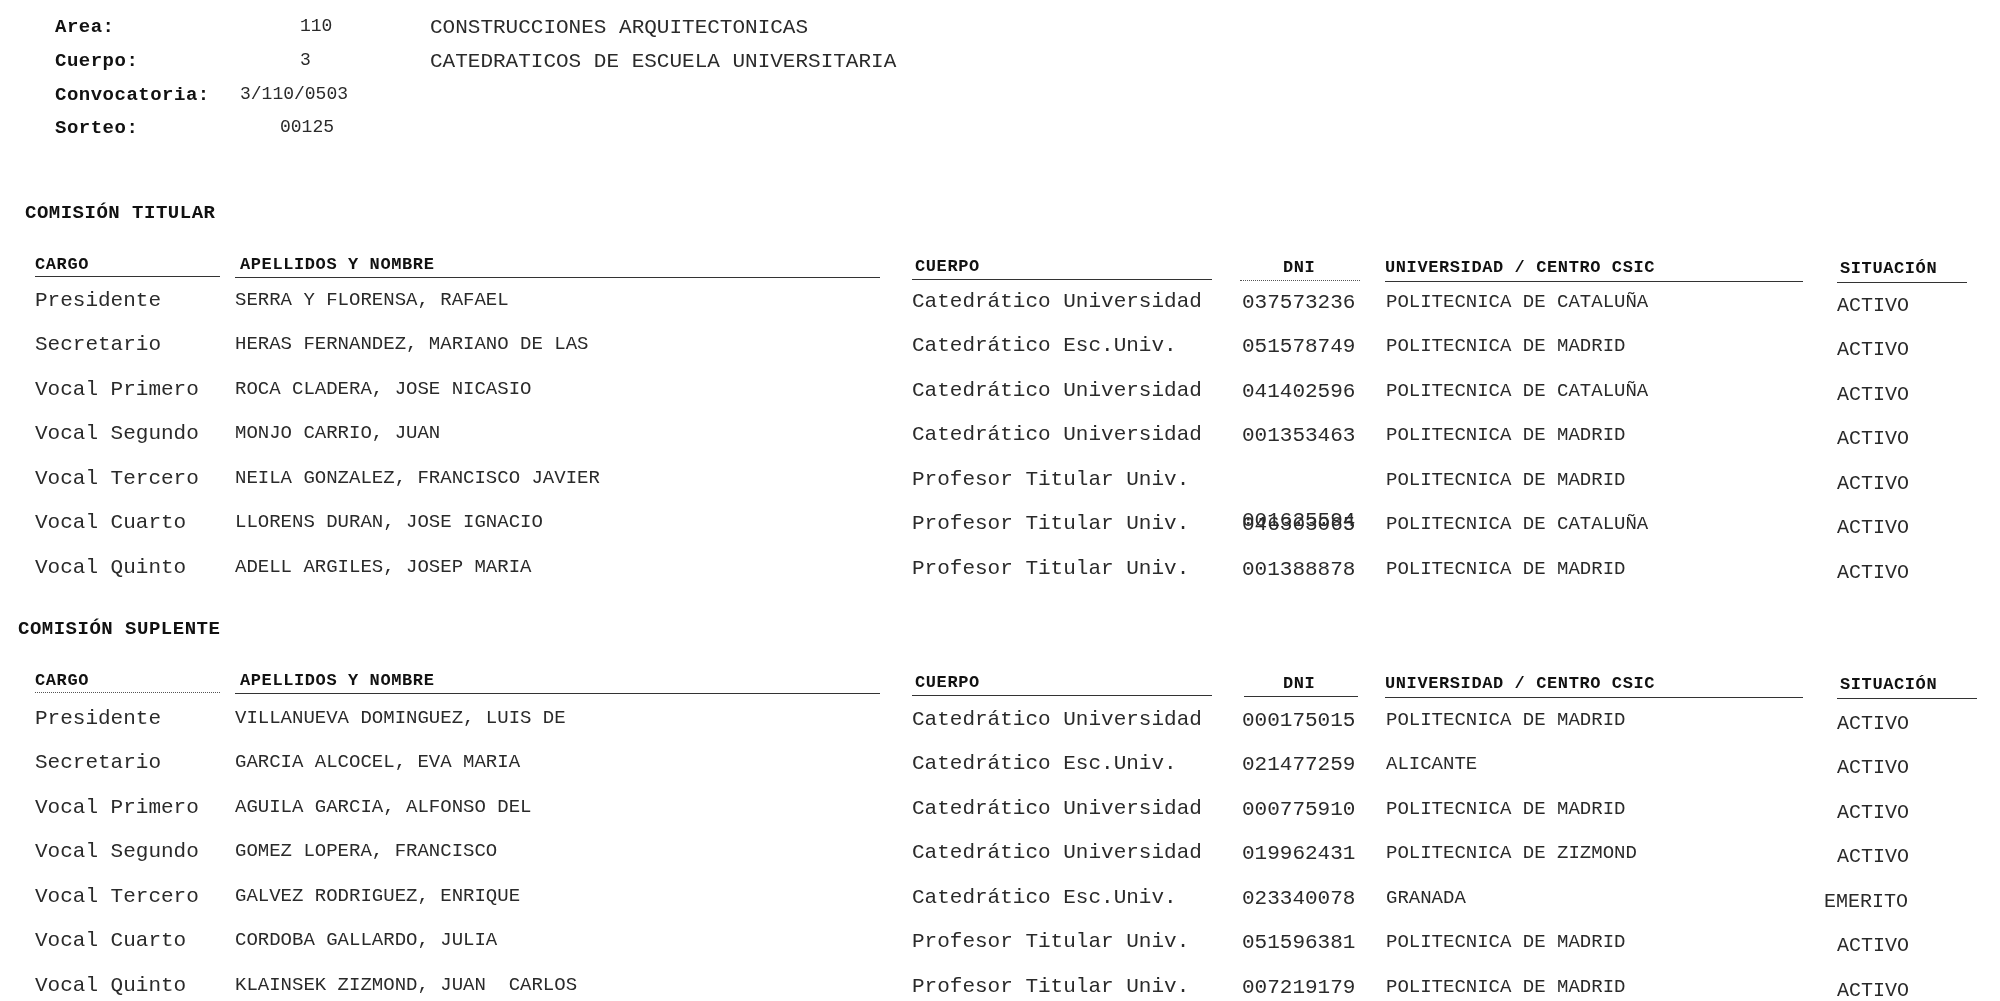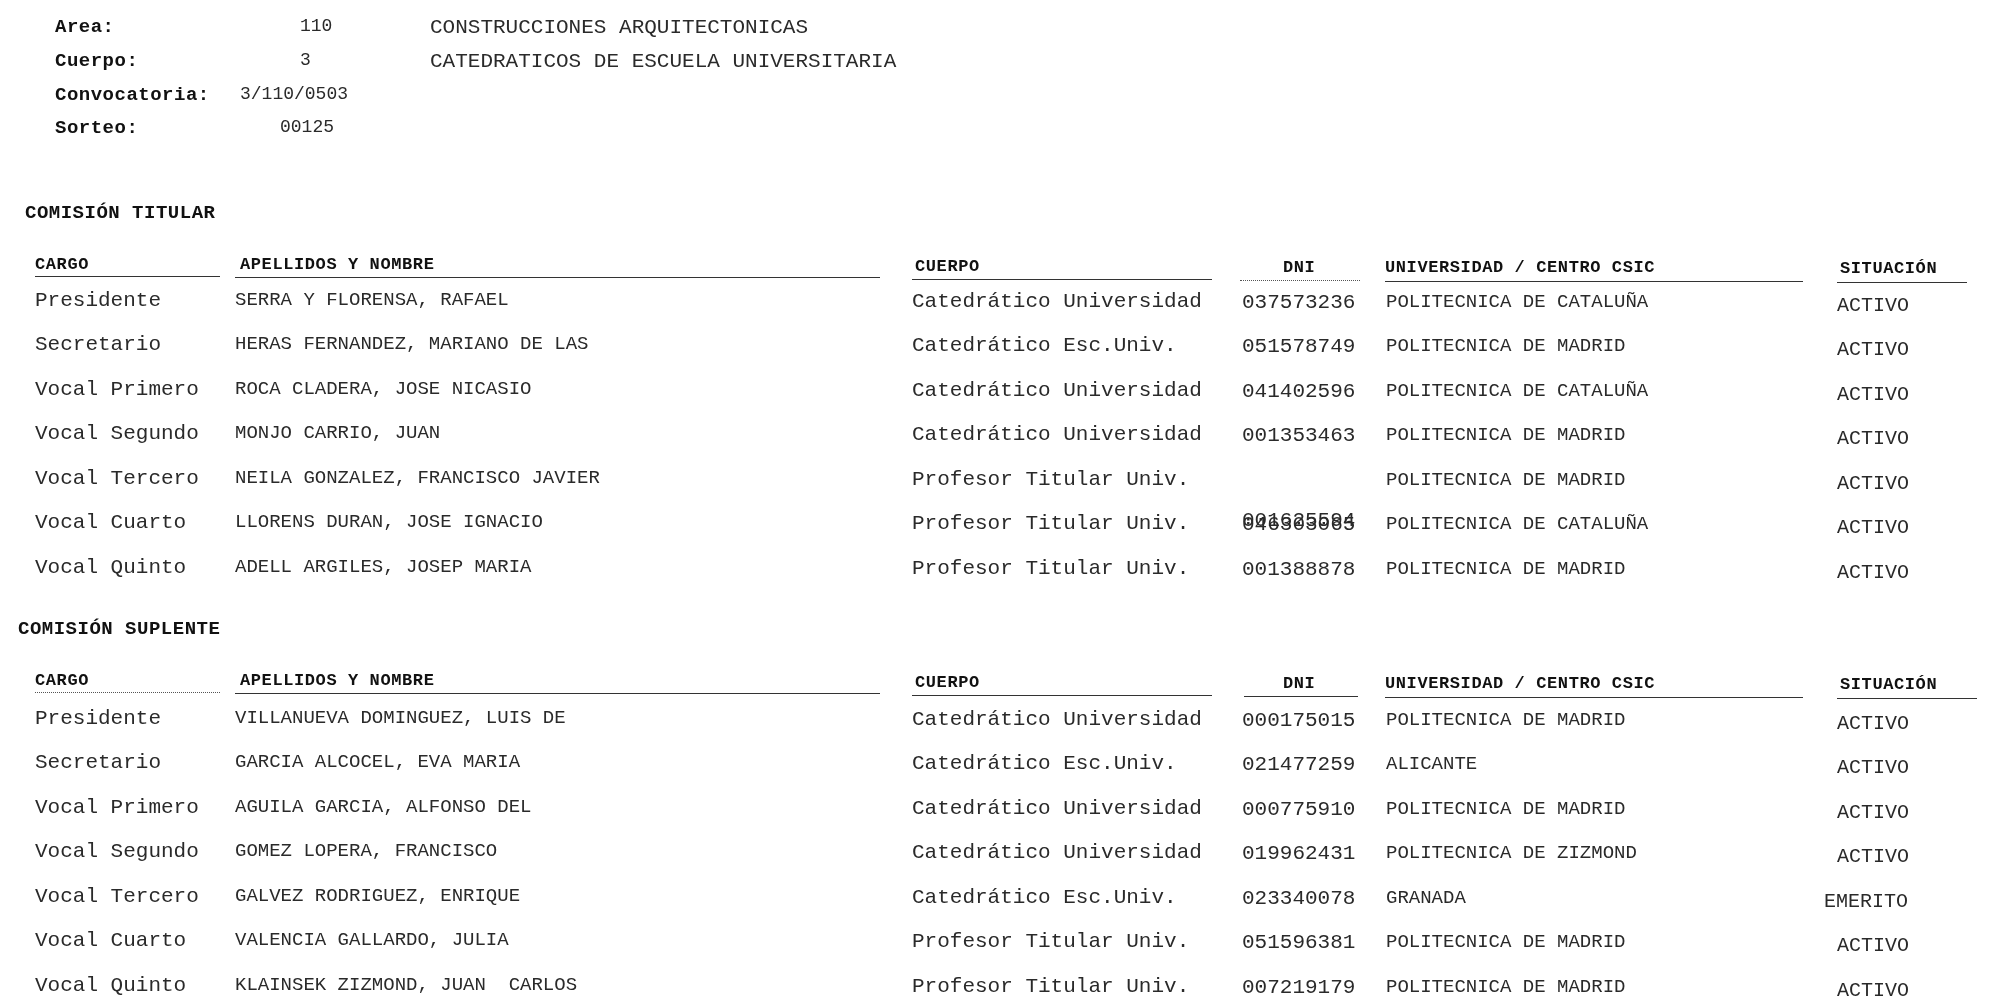"VALENCIA GALLARDO, JULIA" span.cell { text: VALENCIA -> CORDOBA }
